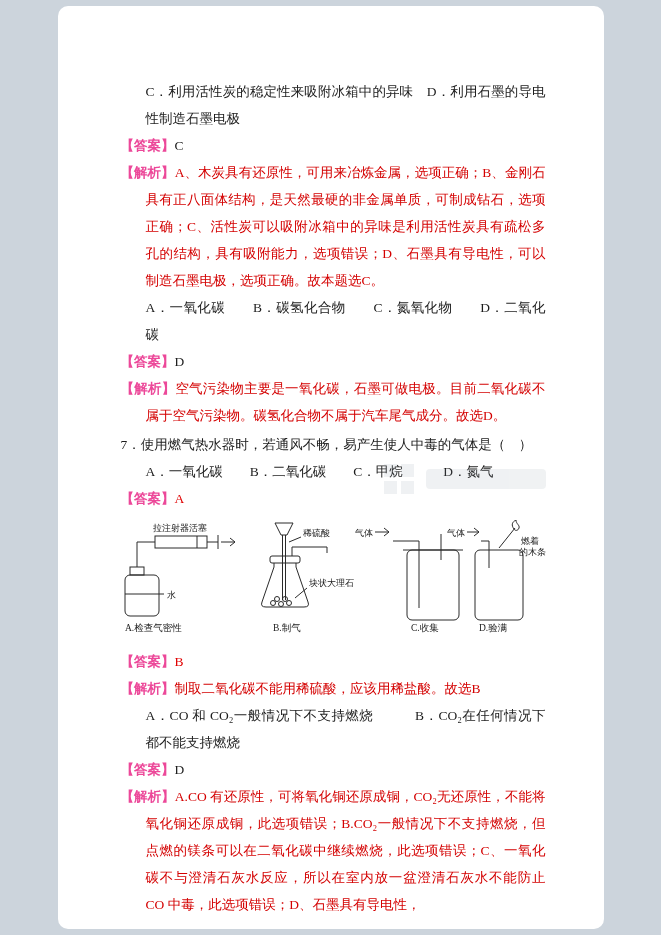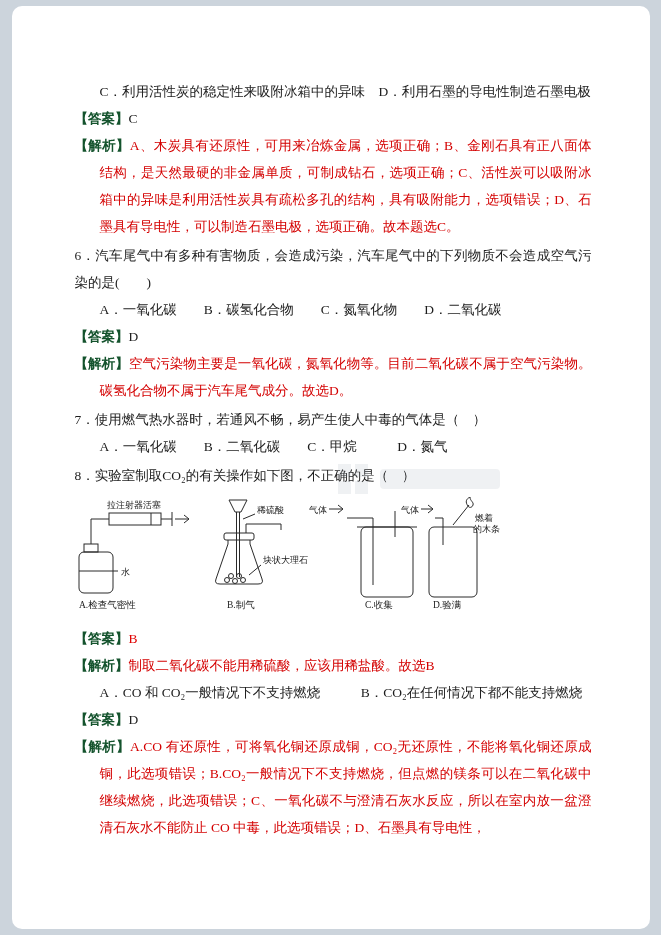"C．利用活性炭的稳定性来吸附冰箱中的异味 D．利用石墨的导电性制造石墨电极" .page { width: 638px -> 546px }
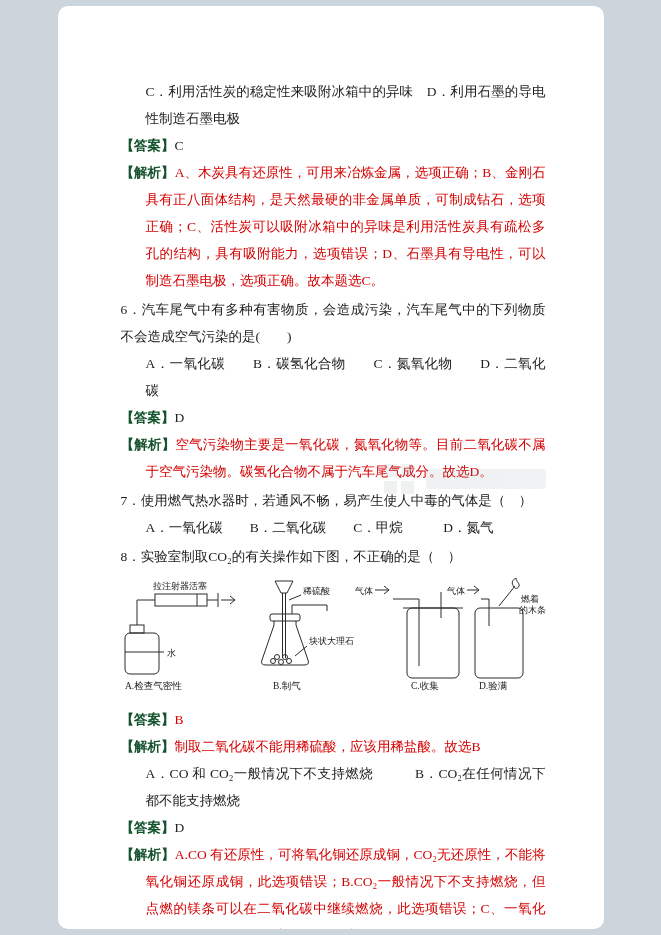"【答案】" .label { color: #14532d -> #ec4899 }
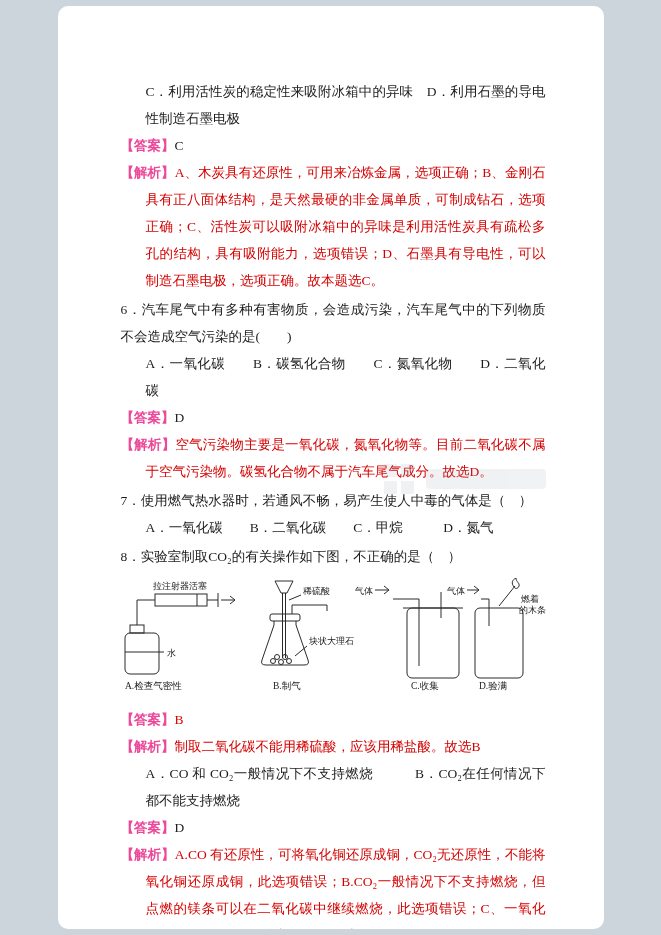"6．汽车尾气中有多种有害物质，会造成污染，汽车尾气中的下列物质不会造成空气污染的" p.stem { html: <p>6．汽车尾气中有多种有害物质，会造成污染，汽车尾气中的下列物质不会造成空气污染的是( )</p> -> none }
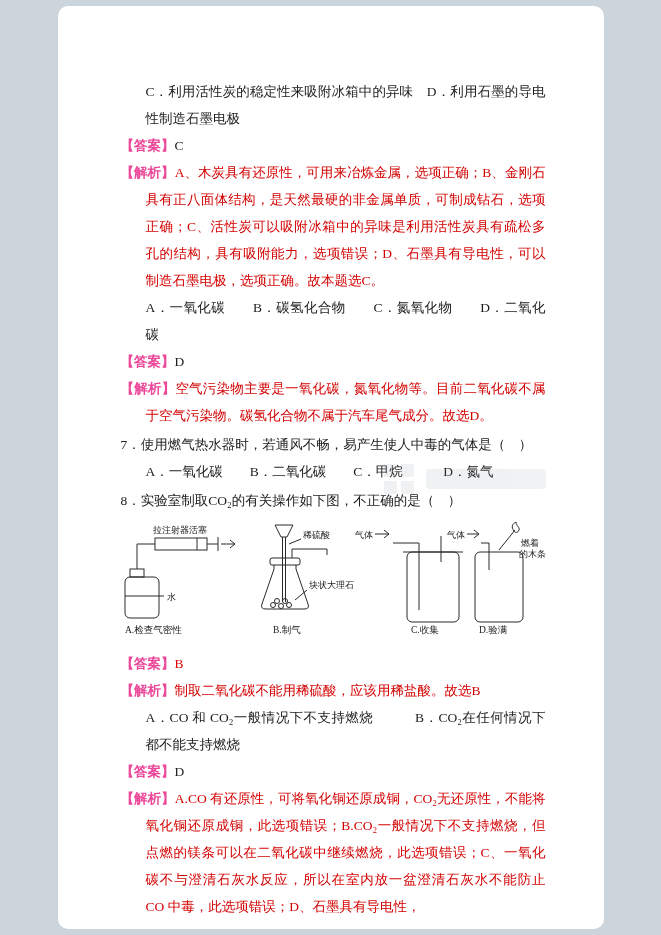"空气污染物主要是一氧化碳，氮氧化物等。目前二氧化碳不属于空气污染物。碳氢化合物不" span { text: 氮氧化物等 -> 石墨可做电极 }
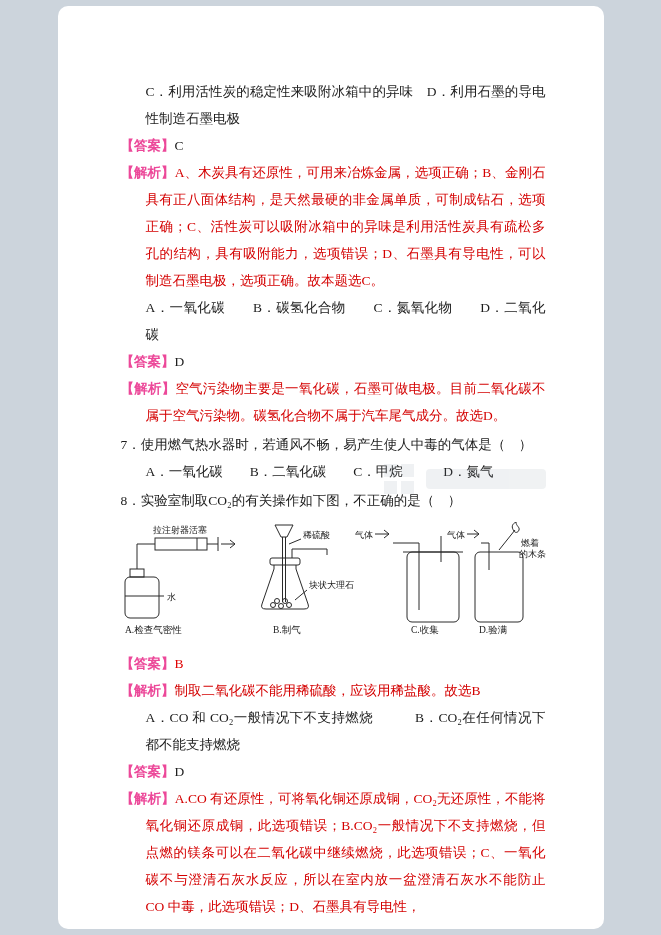"【答案】A" p.ans { html: none -> <p><span>【答案】</span><span>A</span></p> }
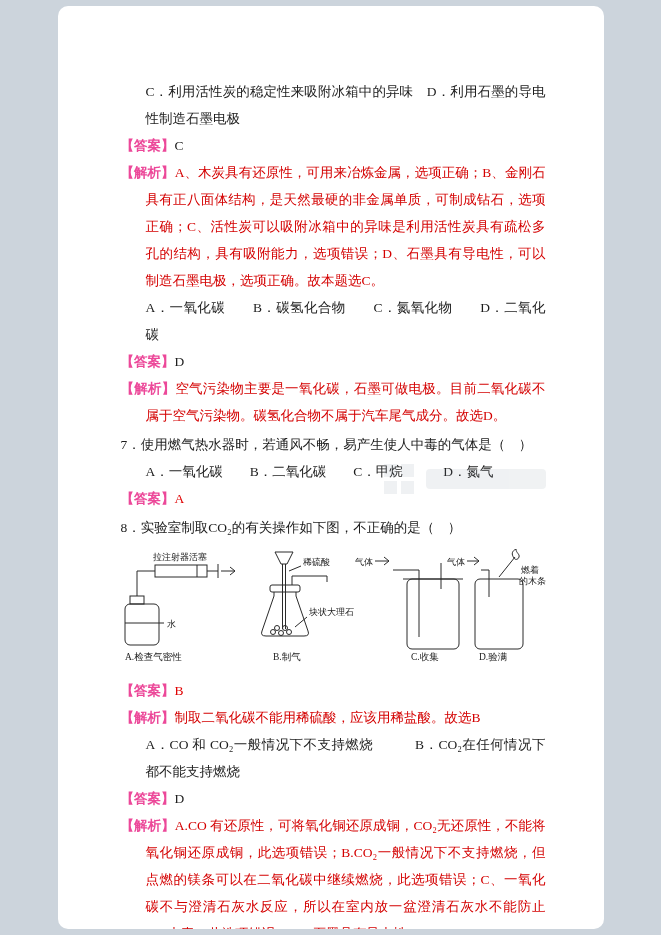"8．实验室制取CO₂的有关操作如下图，不正确的是（ ）" p.stem { html: <p>8．实验室制取CO₂的有关操作如下图，不正确的是（ ）</p> -> none }
